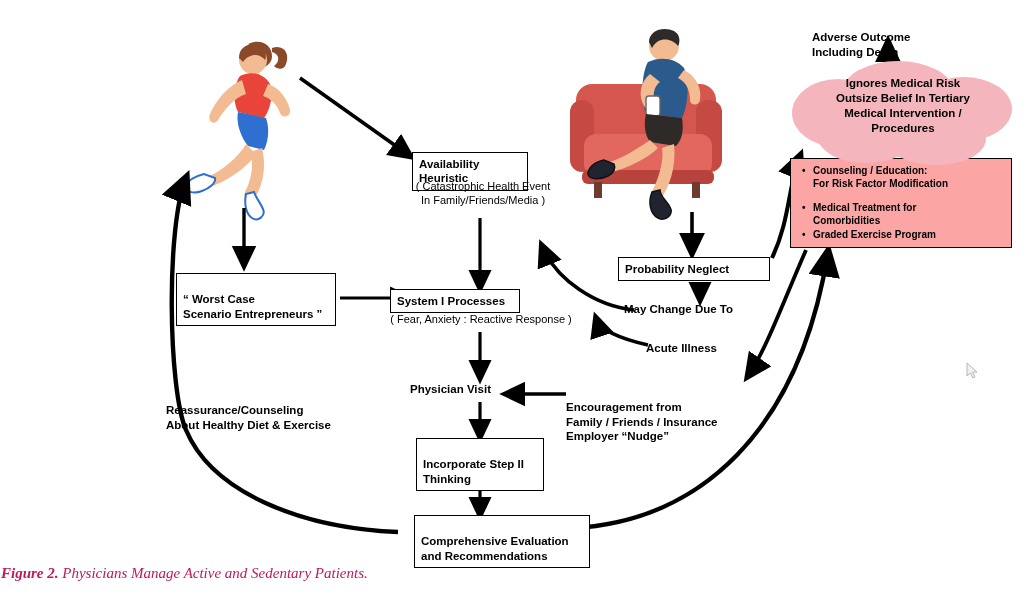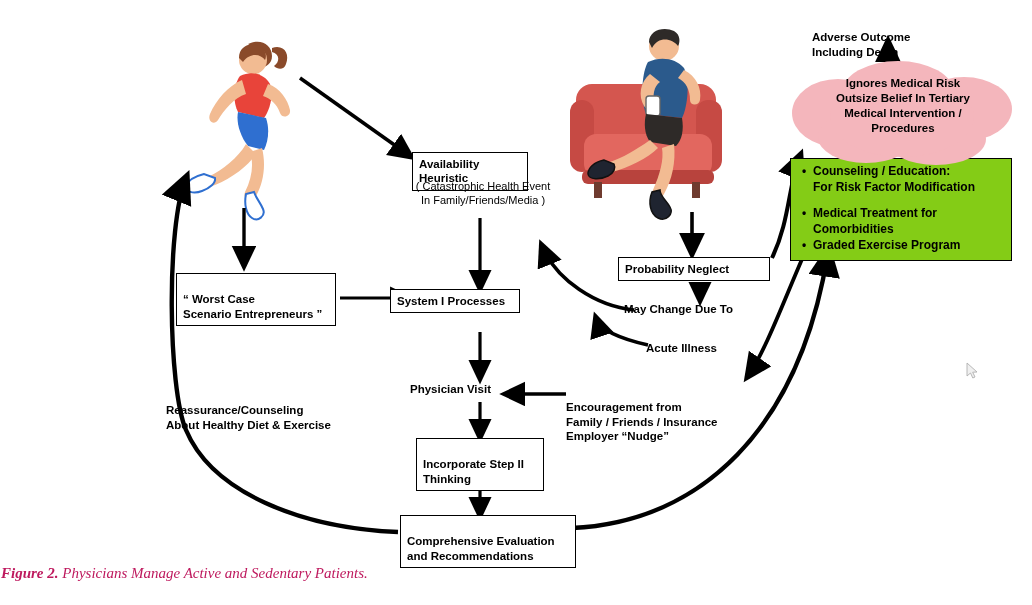"Counseling / Education:" .bullets { background: #84cc16 -> #fca5a5; font-size: 12px -> 10px }
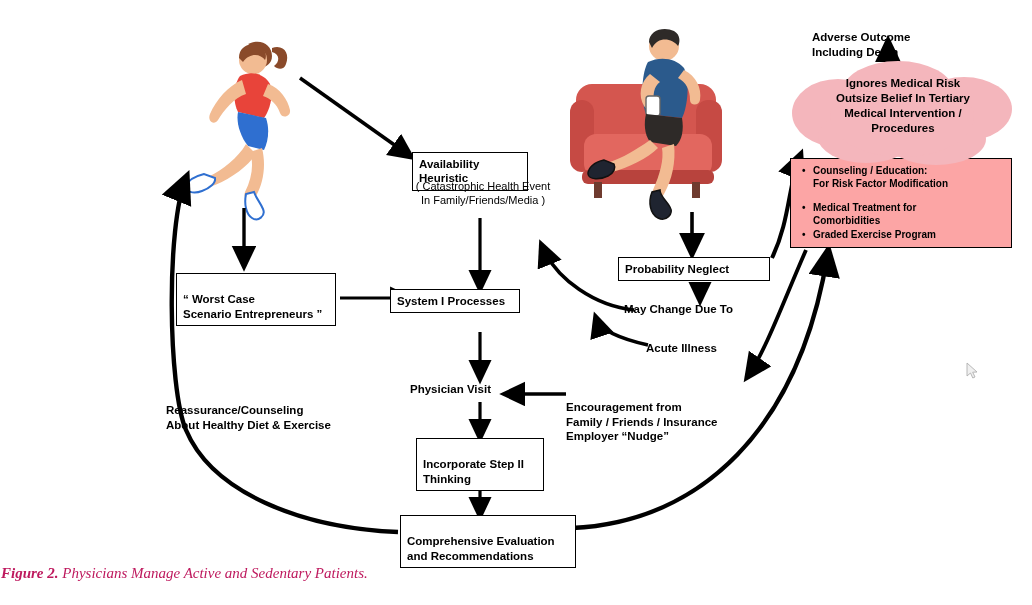"( Fear, Anxiety : Reactive" div.sub { html: none -> <div> <span>( Fear, Anxiety : Reactive Response )</span> </div> }
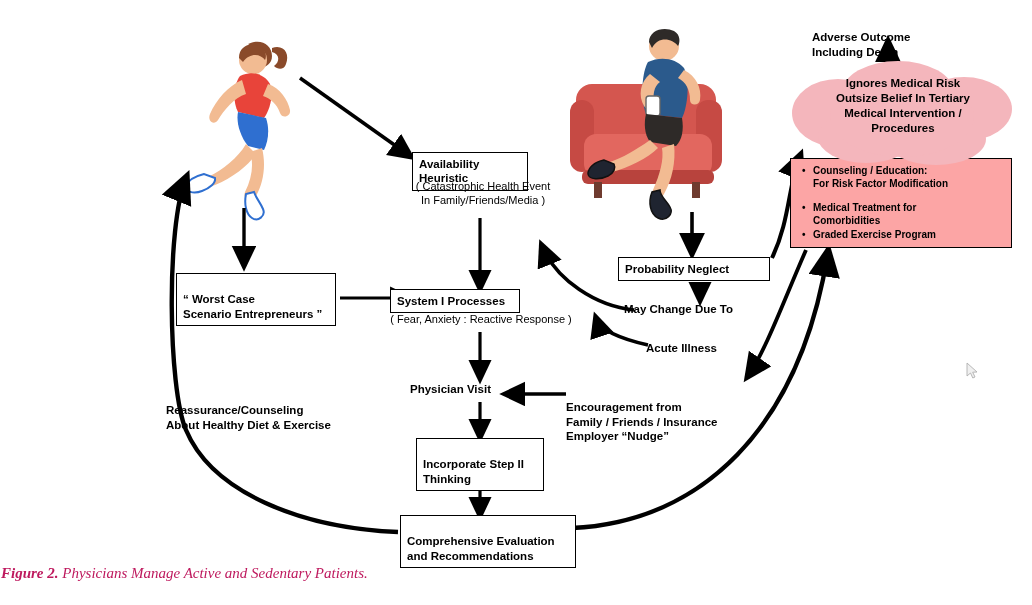"Comprehensive Evaluation" div.node { left: 400px -> 414px }
